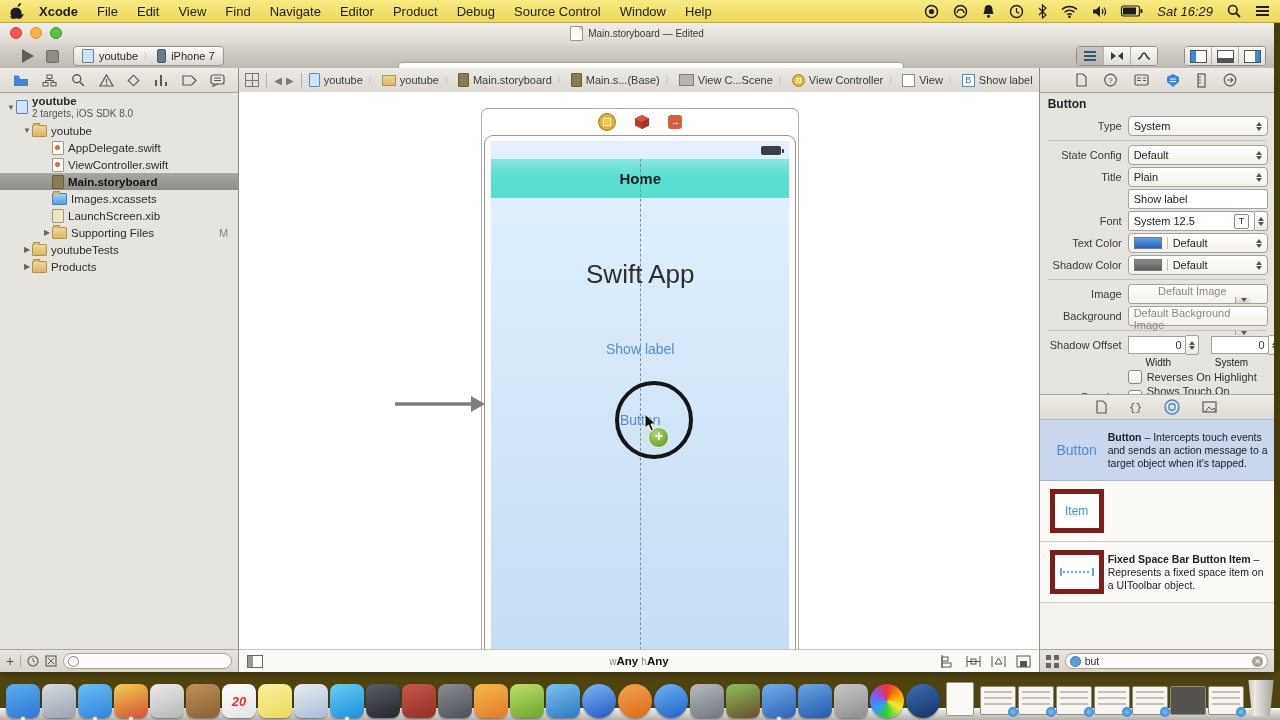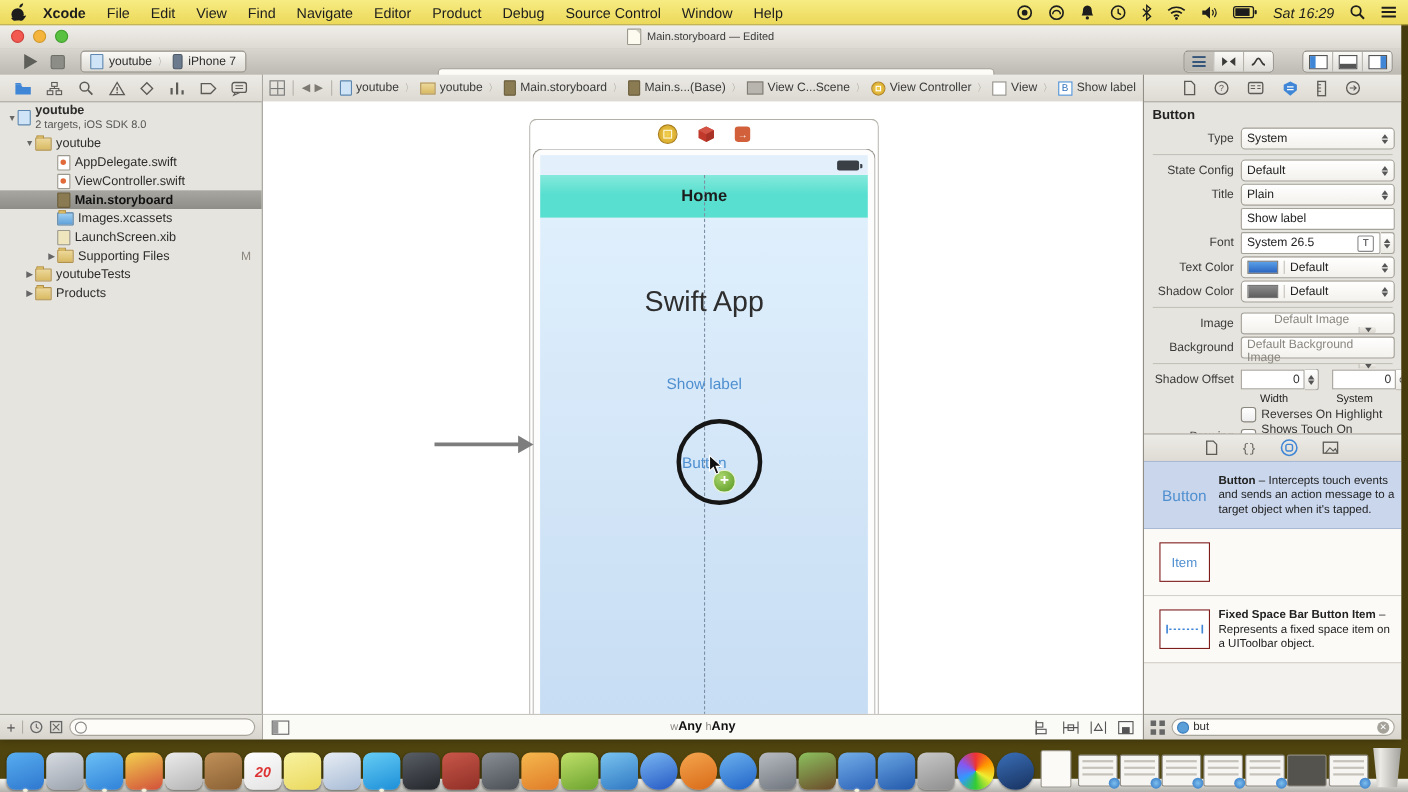"System 26.5" span { text: 26.5 -> 12.5 }
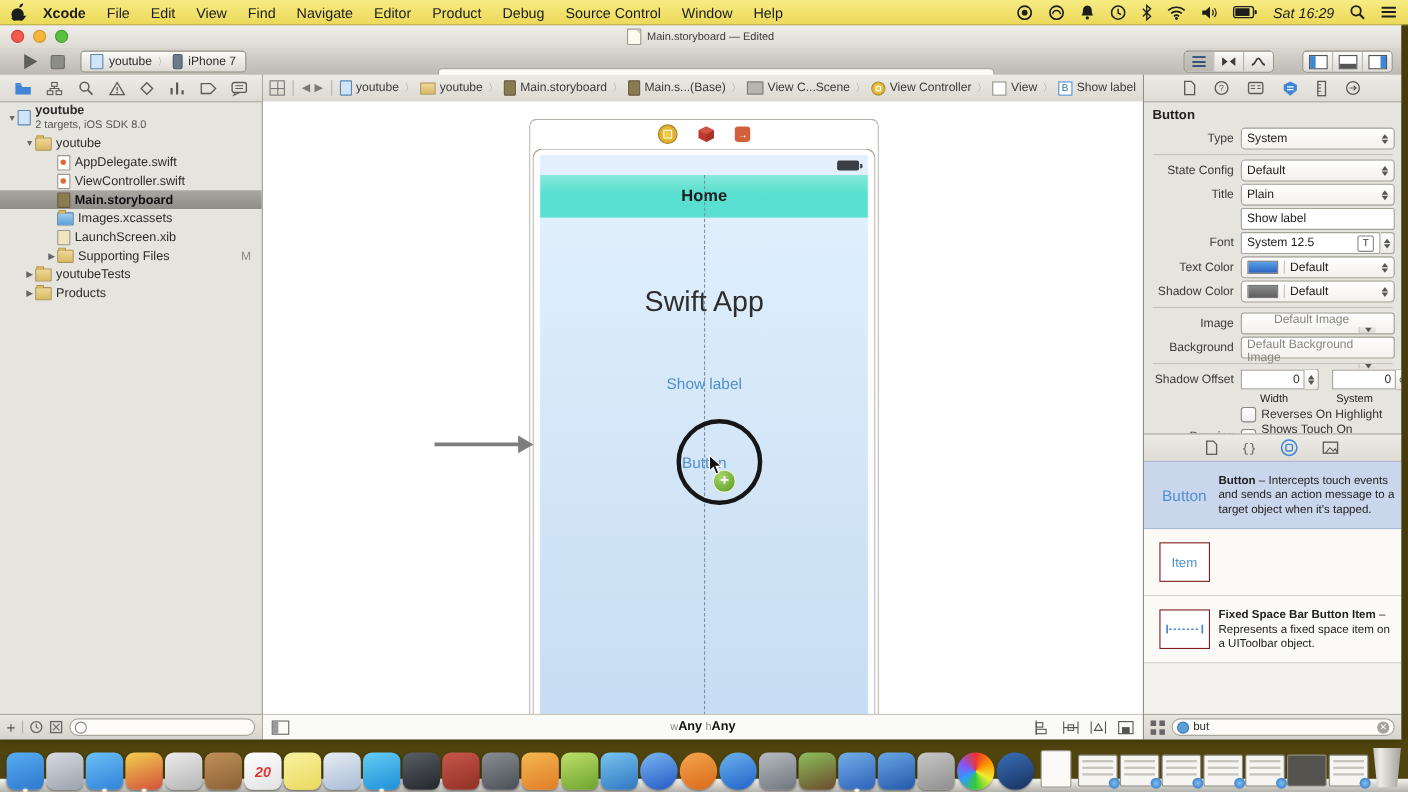"Item" .libbox { border: 1px solid #7f1d1d -> 5px solid #7f1d1d }
